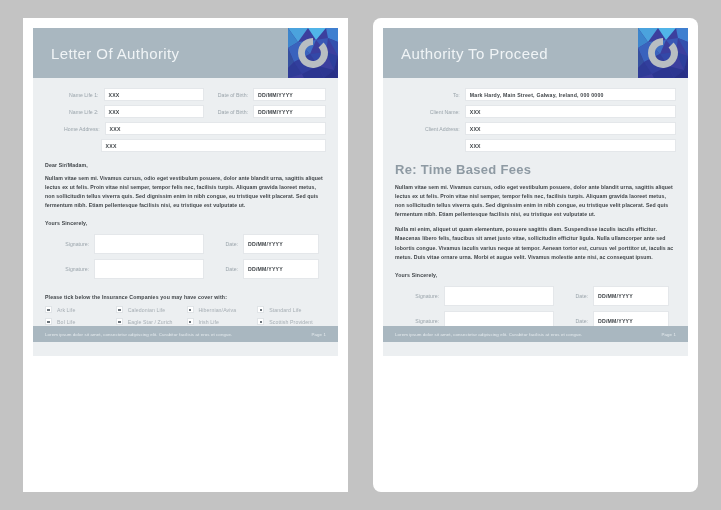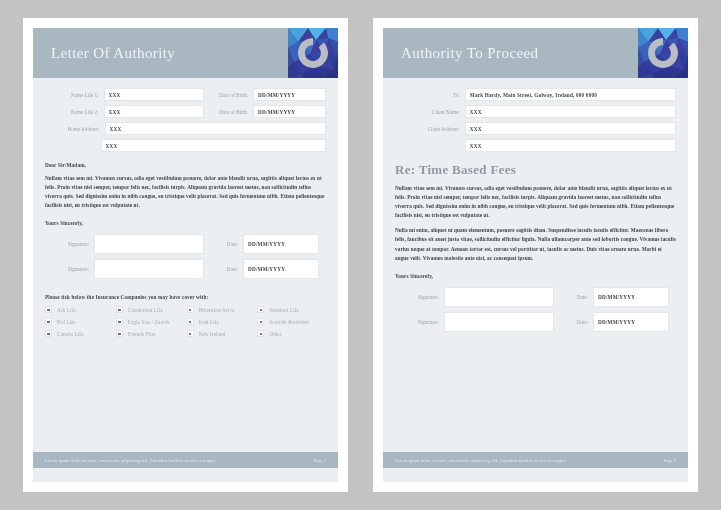"Letter Of Authority" .page-body { font-family: Liberation Serif, serif -> none; height: 454px -> 328px }
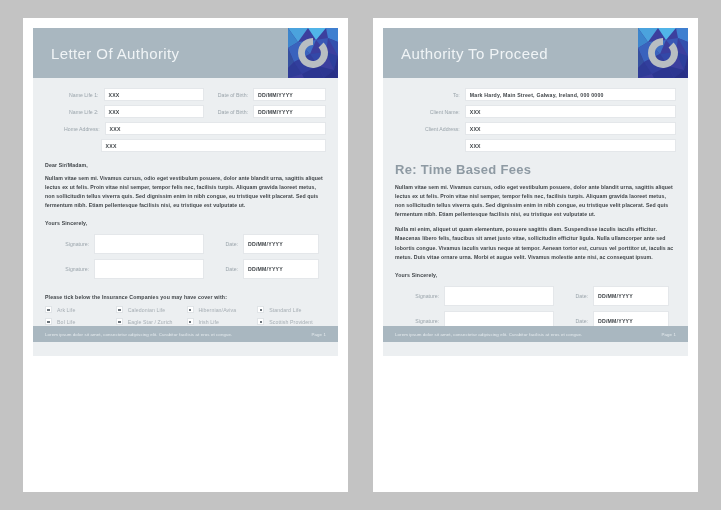"Authority To Proceed" #sheet-right { border-radius: none -> 8px }
